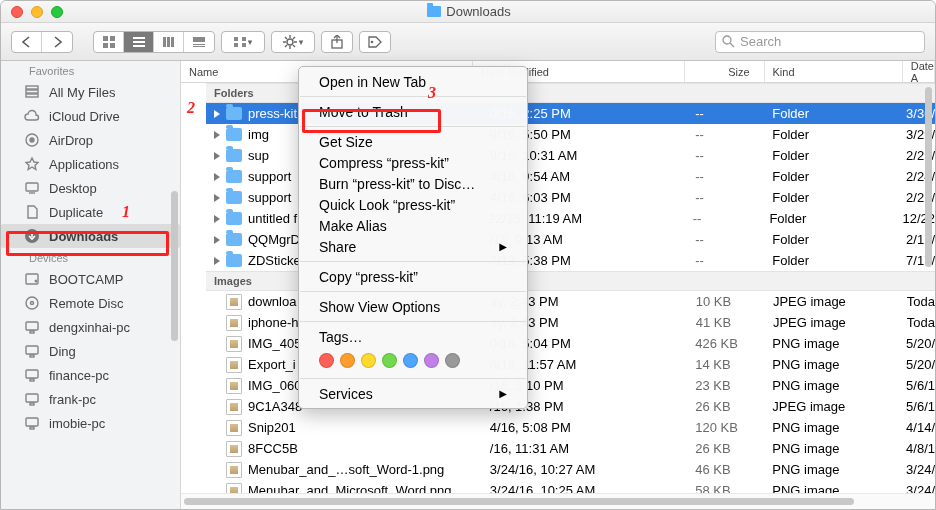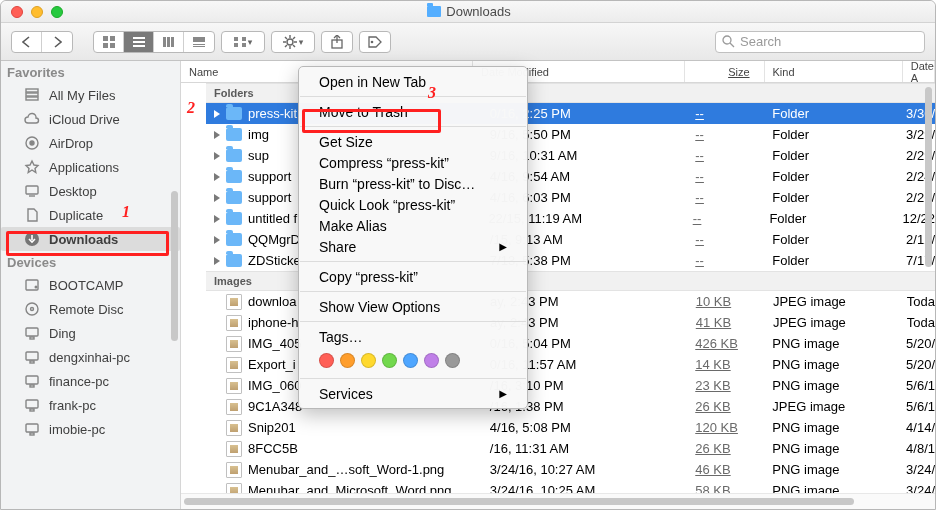"Favorites" .sb-head { font-size: 13px -> 11px; font-weight: 700 -> 400; padding: 4px 6px 3px -> 4px 28px 3px }
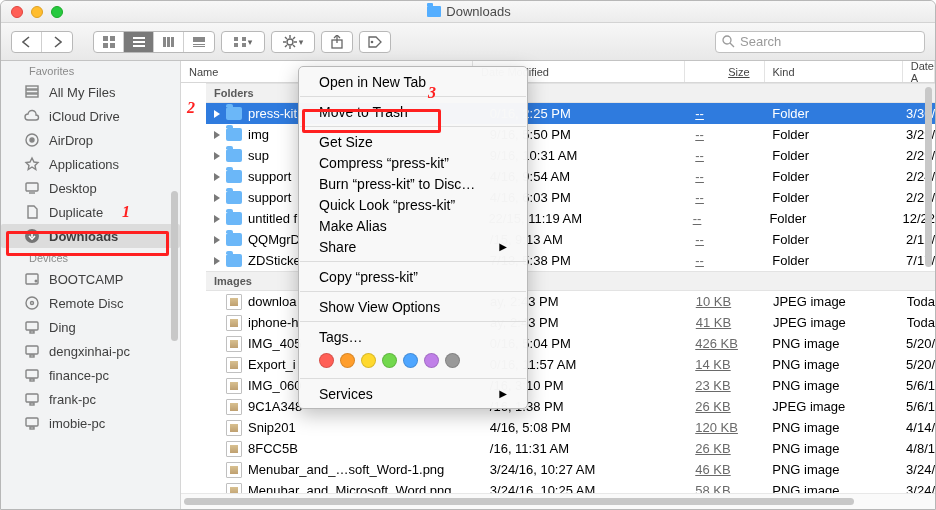"Size" .c-size { text-decoration: underline -> none }
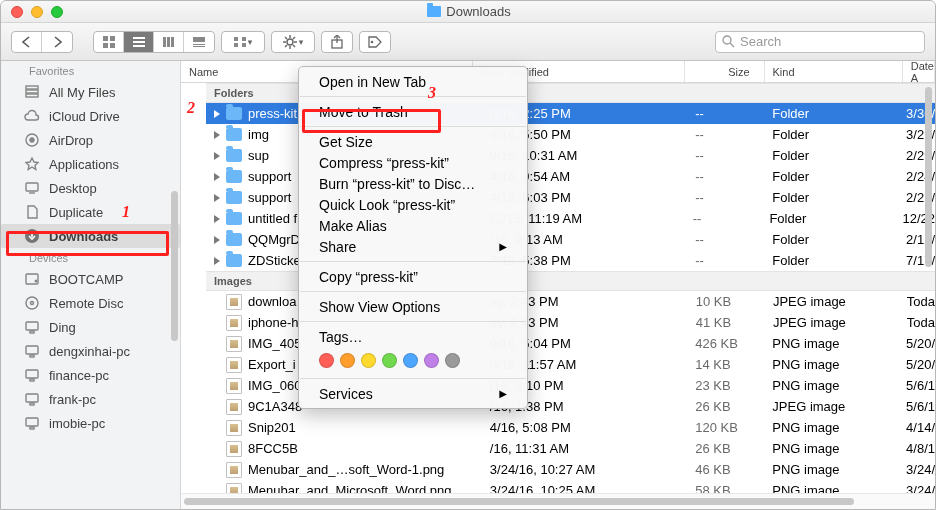"Ding" div.sb-item { order: before "dengxinhai-pc" -> after "dengxinhai-pc" }
